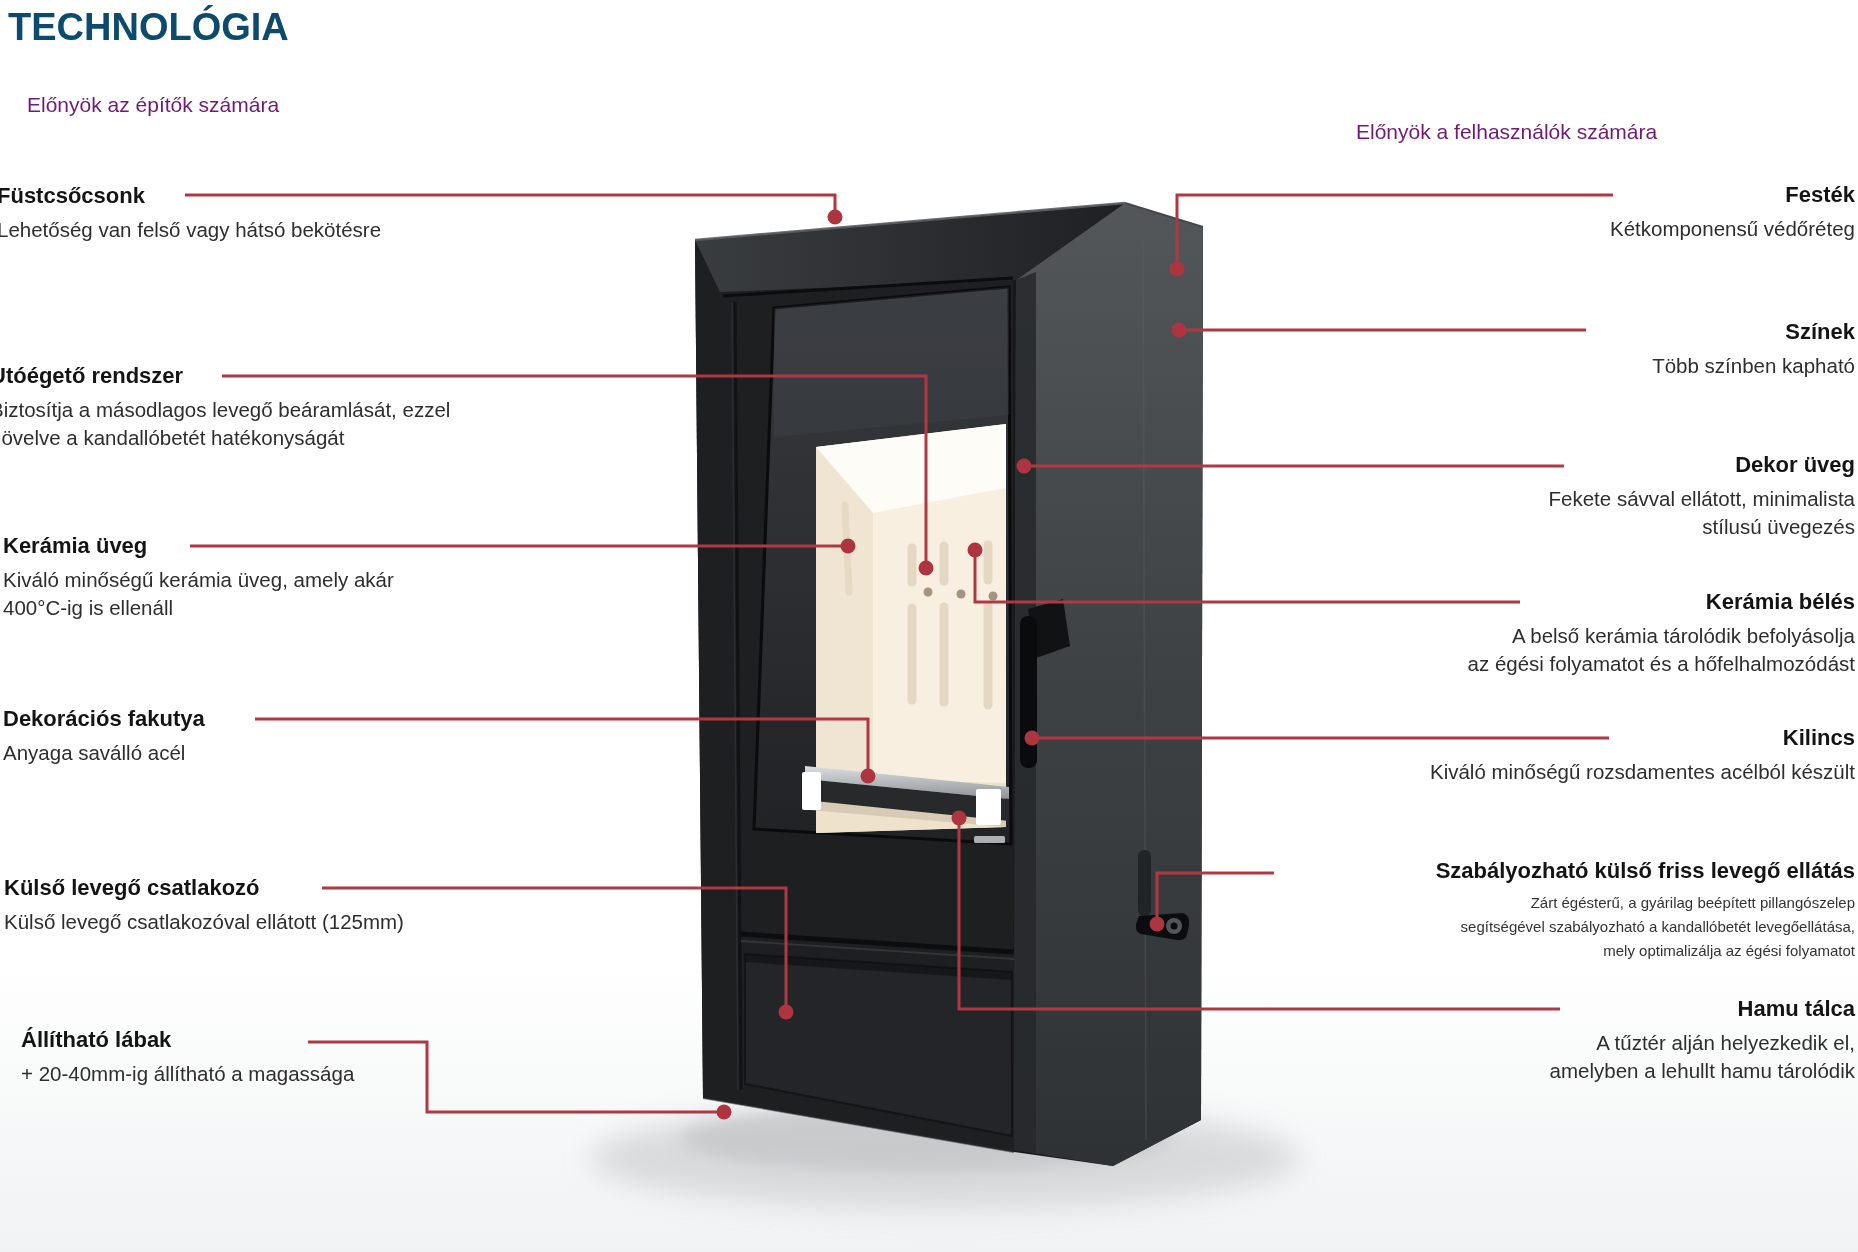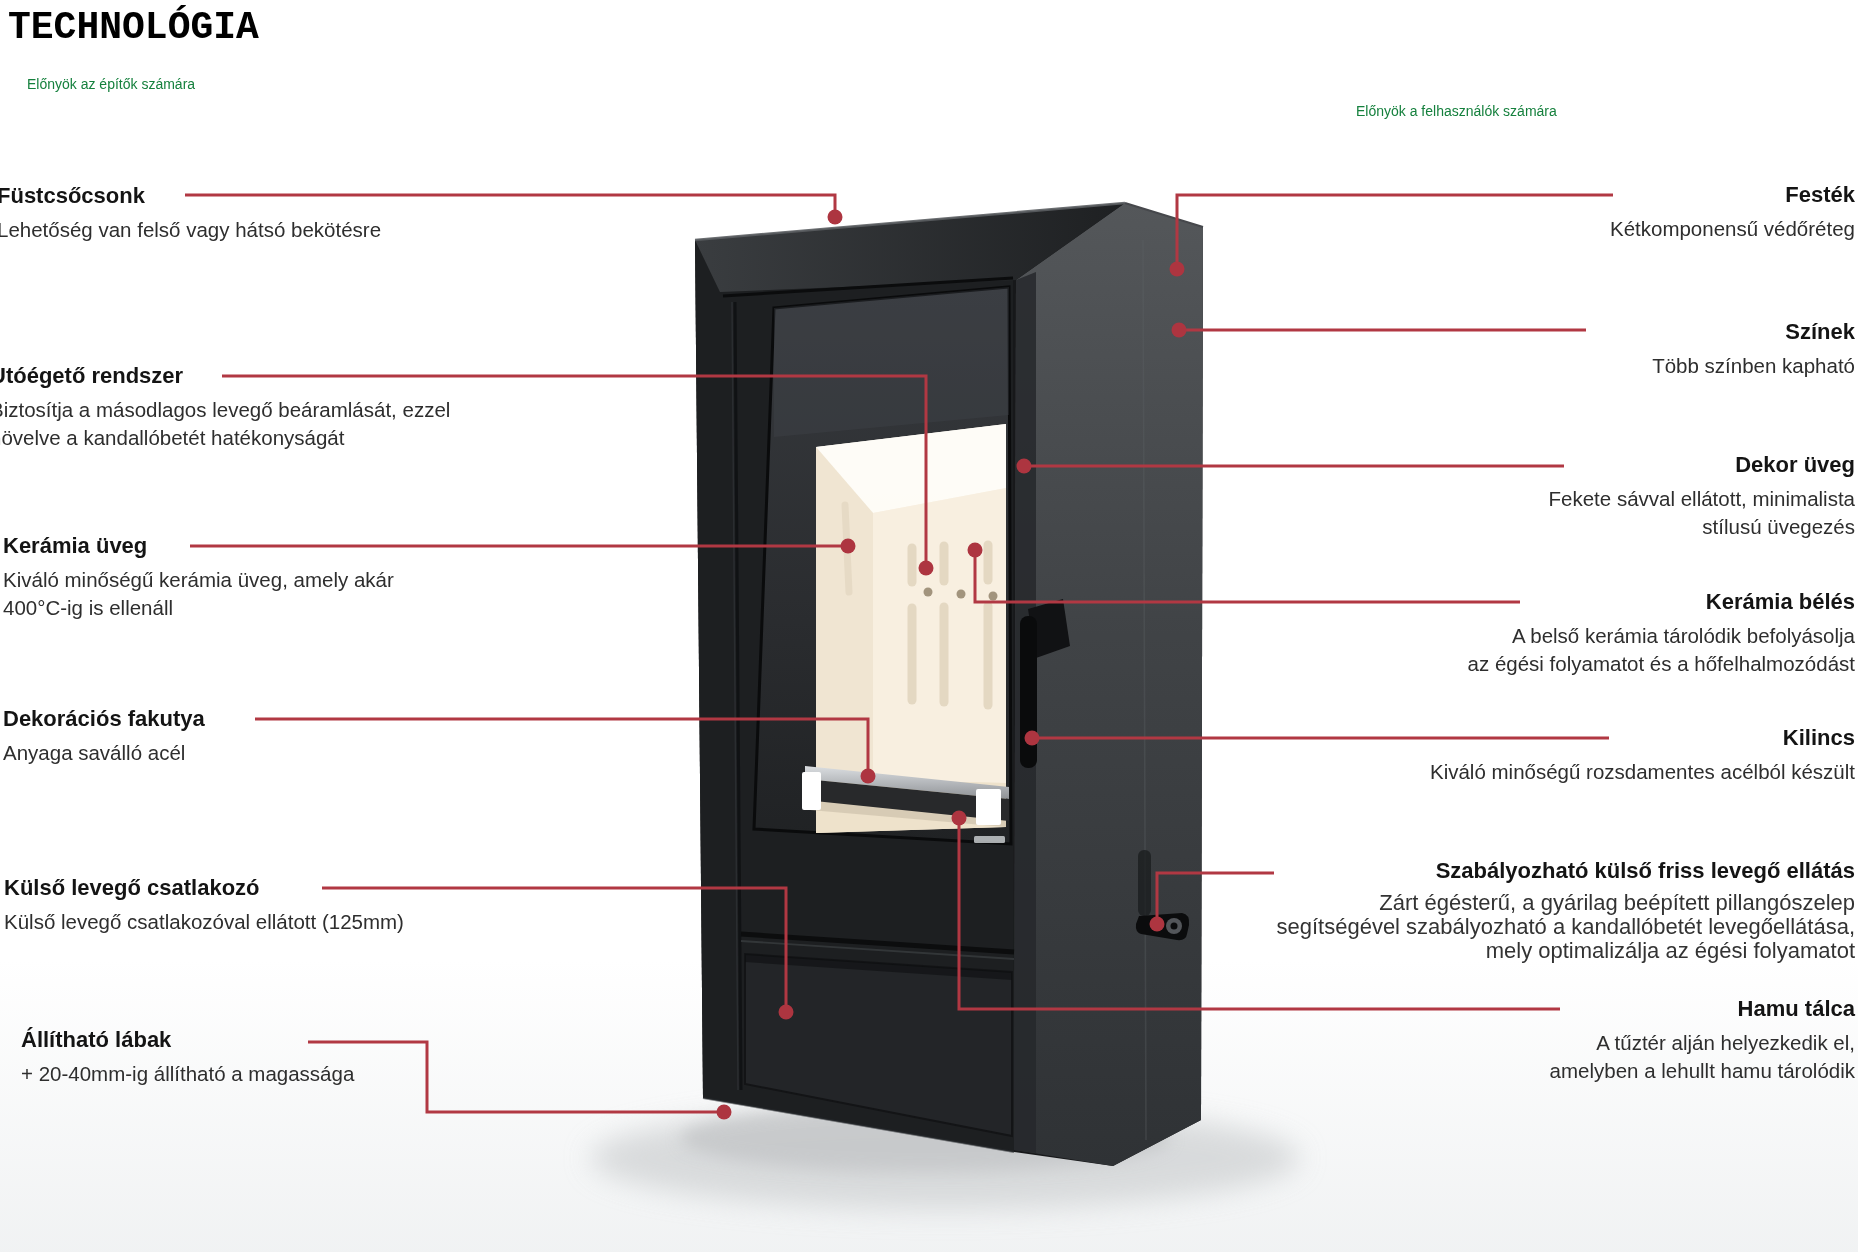"TECHNOLÓGIA" .page-title { color: #000000 -> #0c4a6e; font-family: Liberation Mono, monospace -> none }
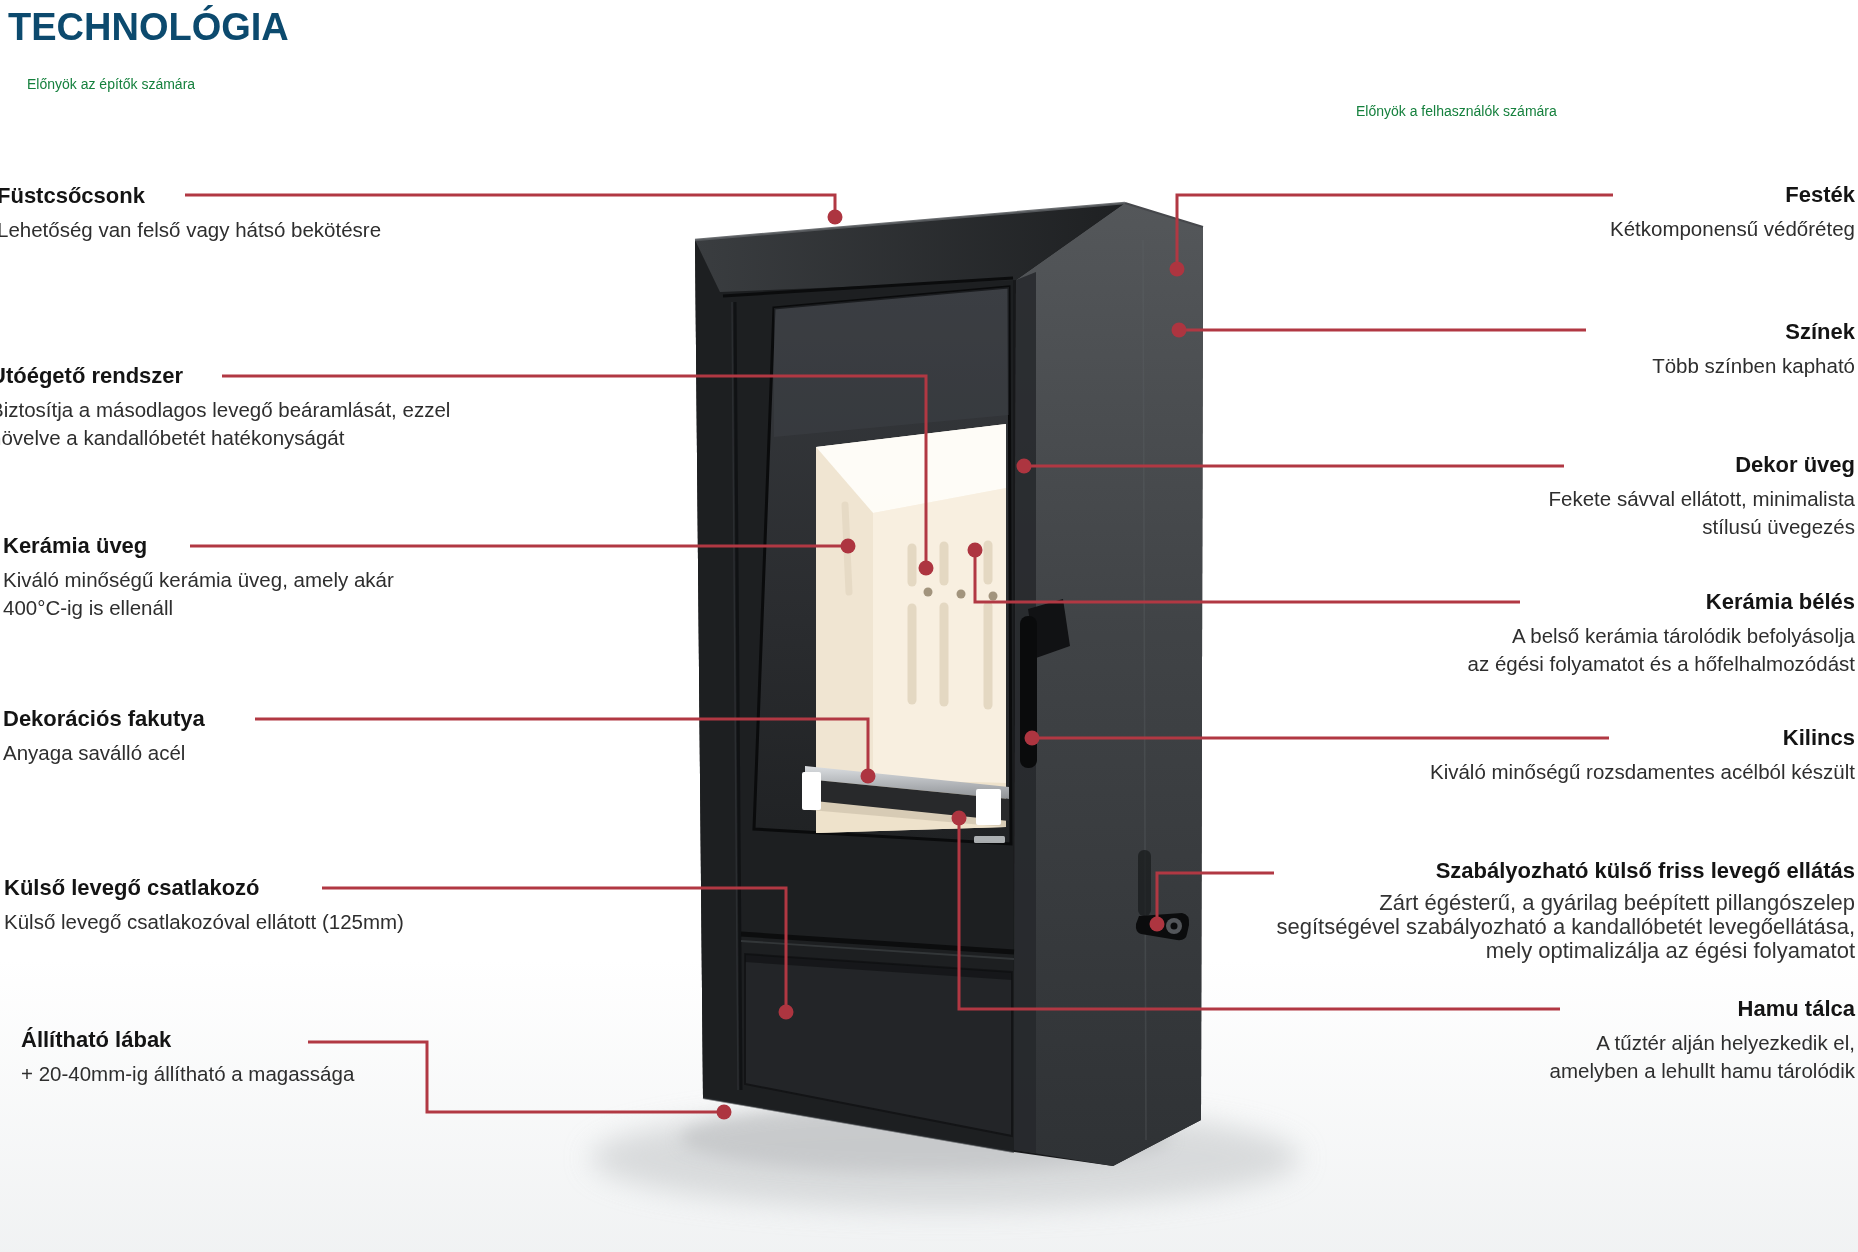"Előnyök az építők számára" .subtitle { color: #15803d -> #701a75; font-size: 14px -> 21px; margin-top: none -> 17px }
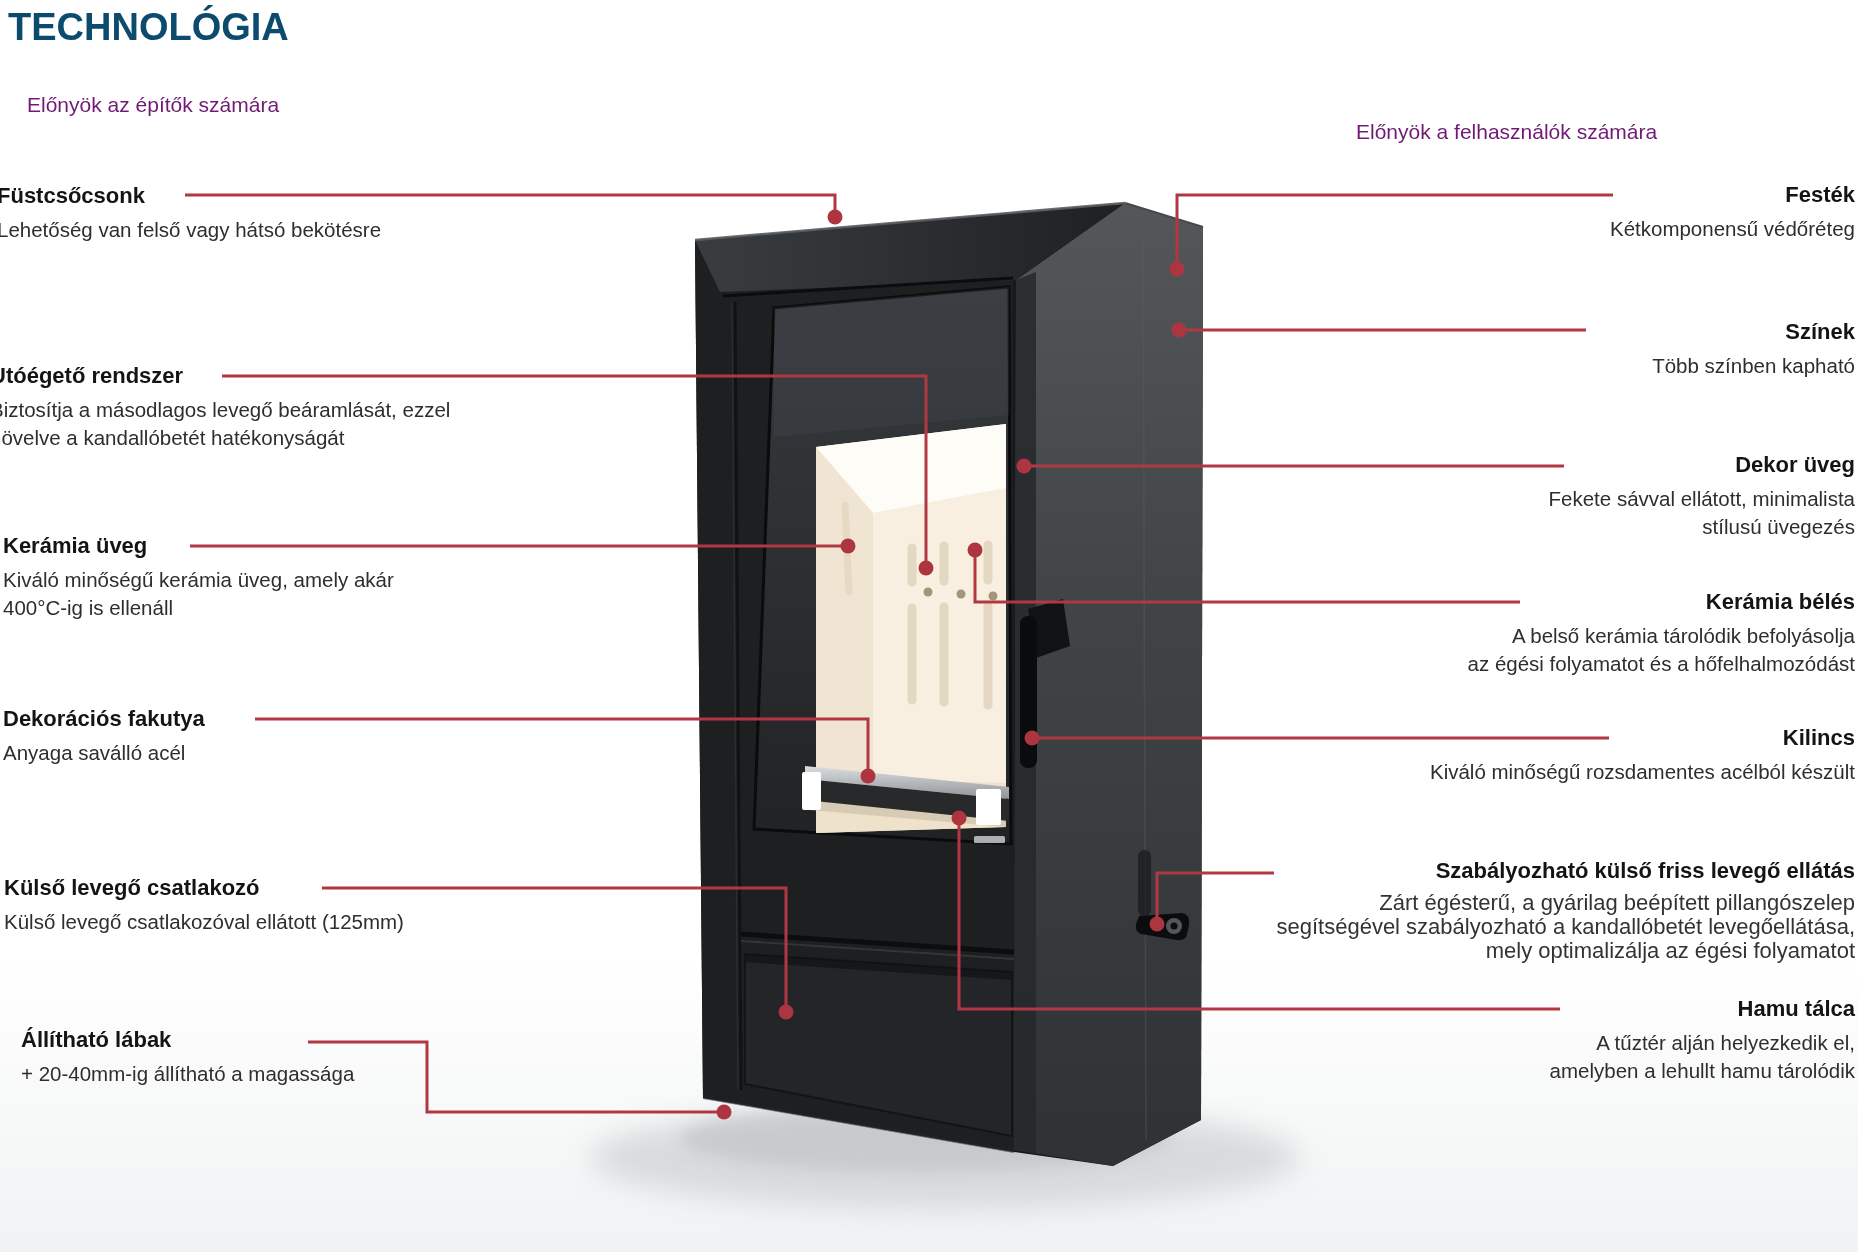"Zárt égésterű, a gyárilag beépített" .feat.small .fline { font-size: 22px -> 15px }
